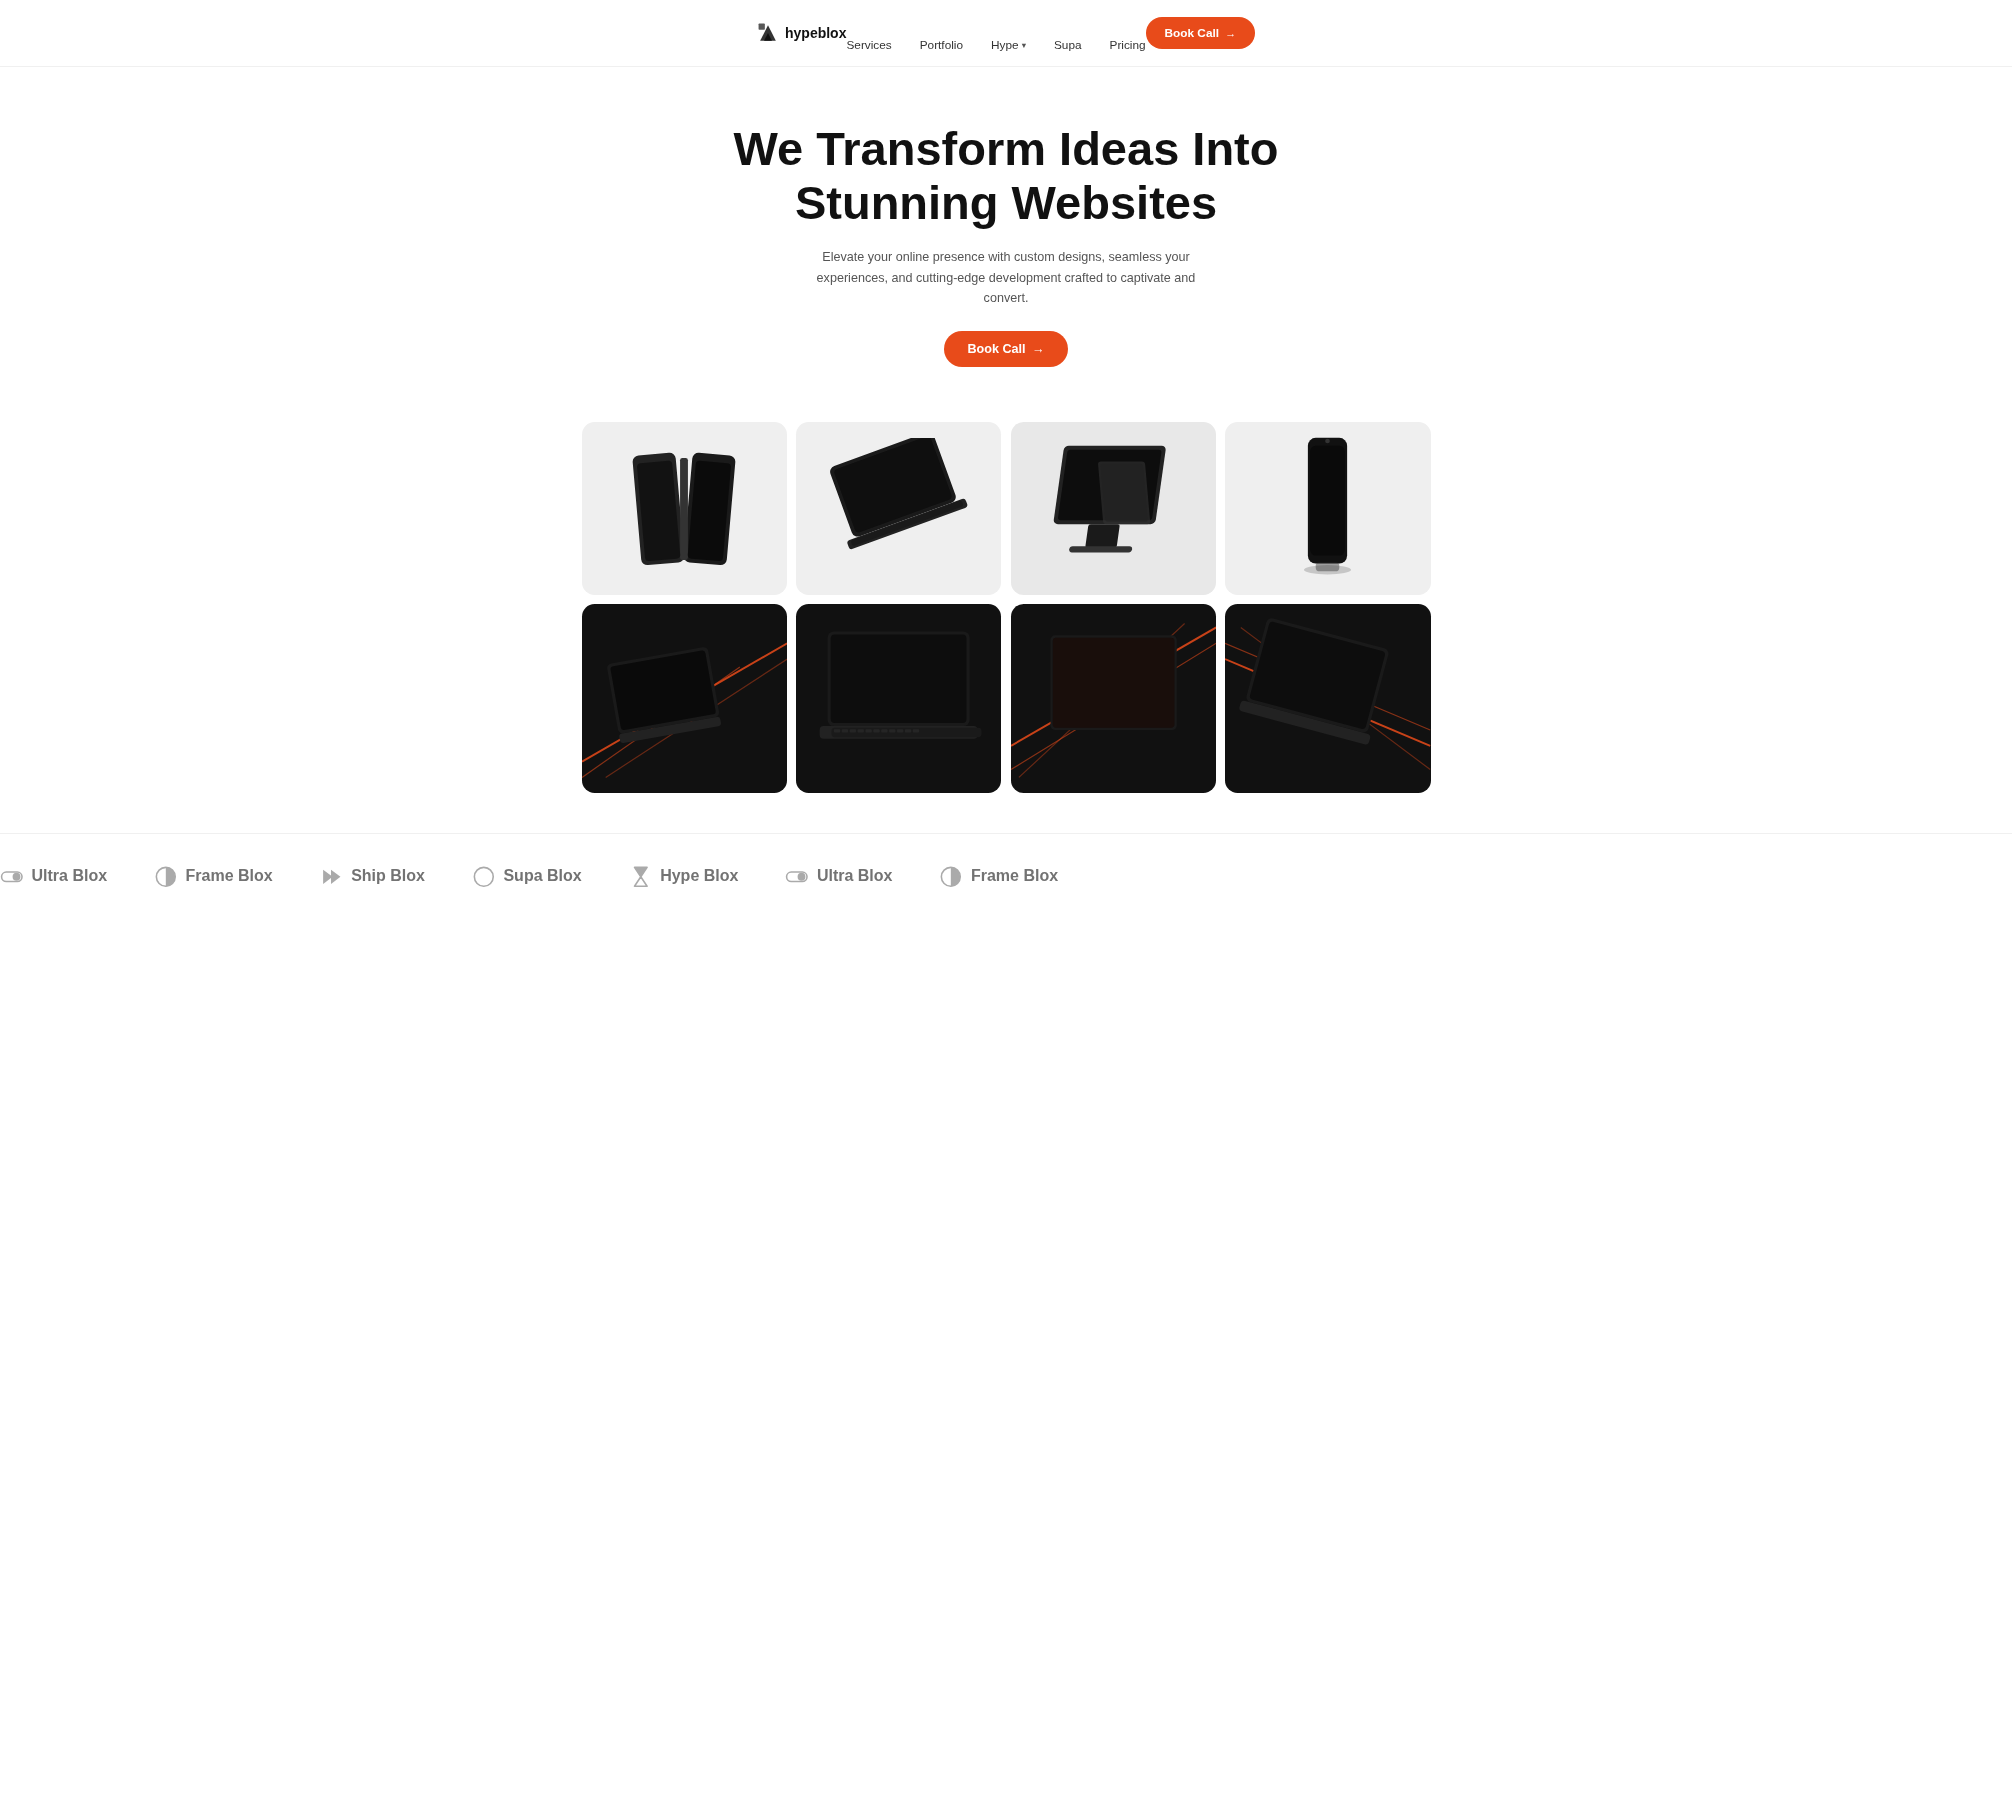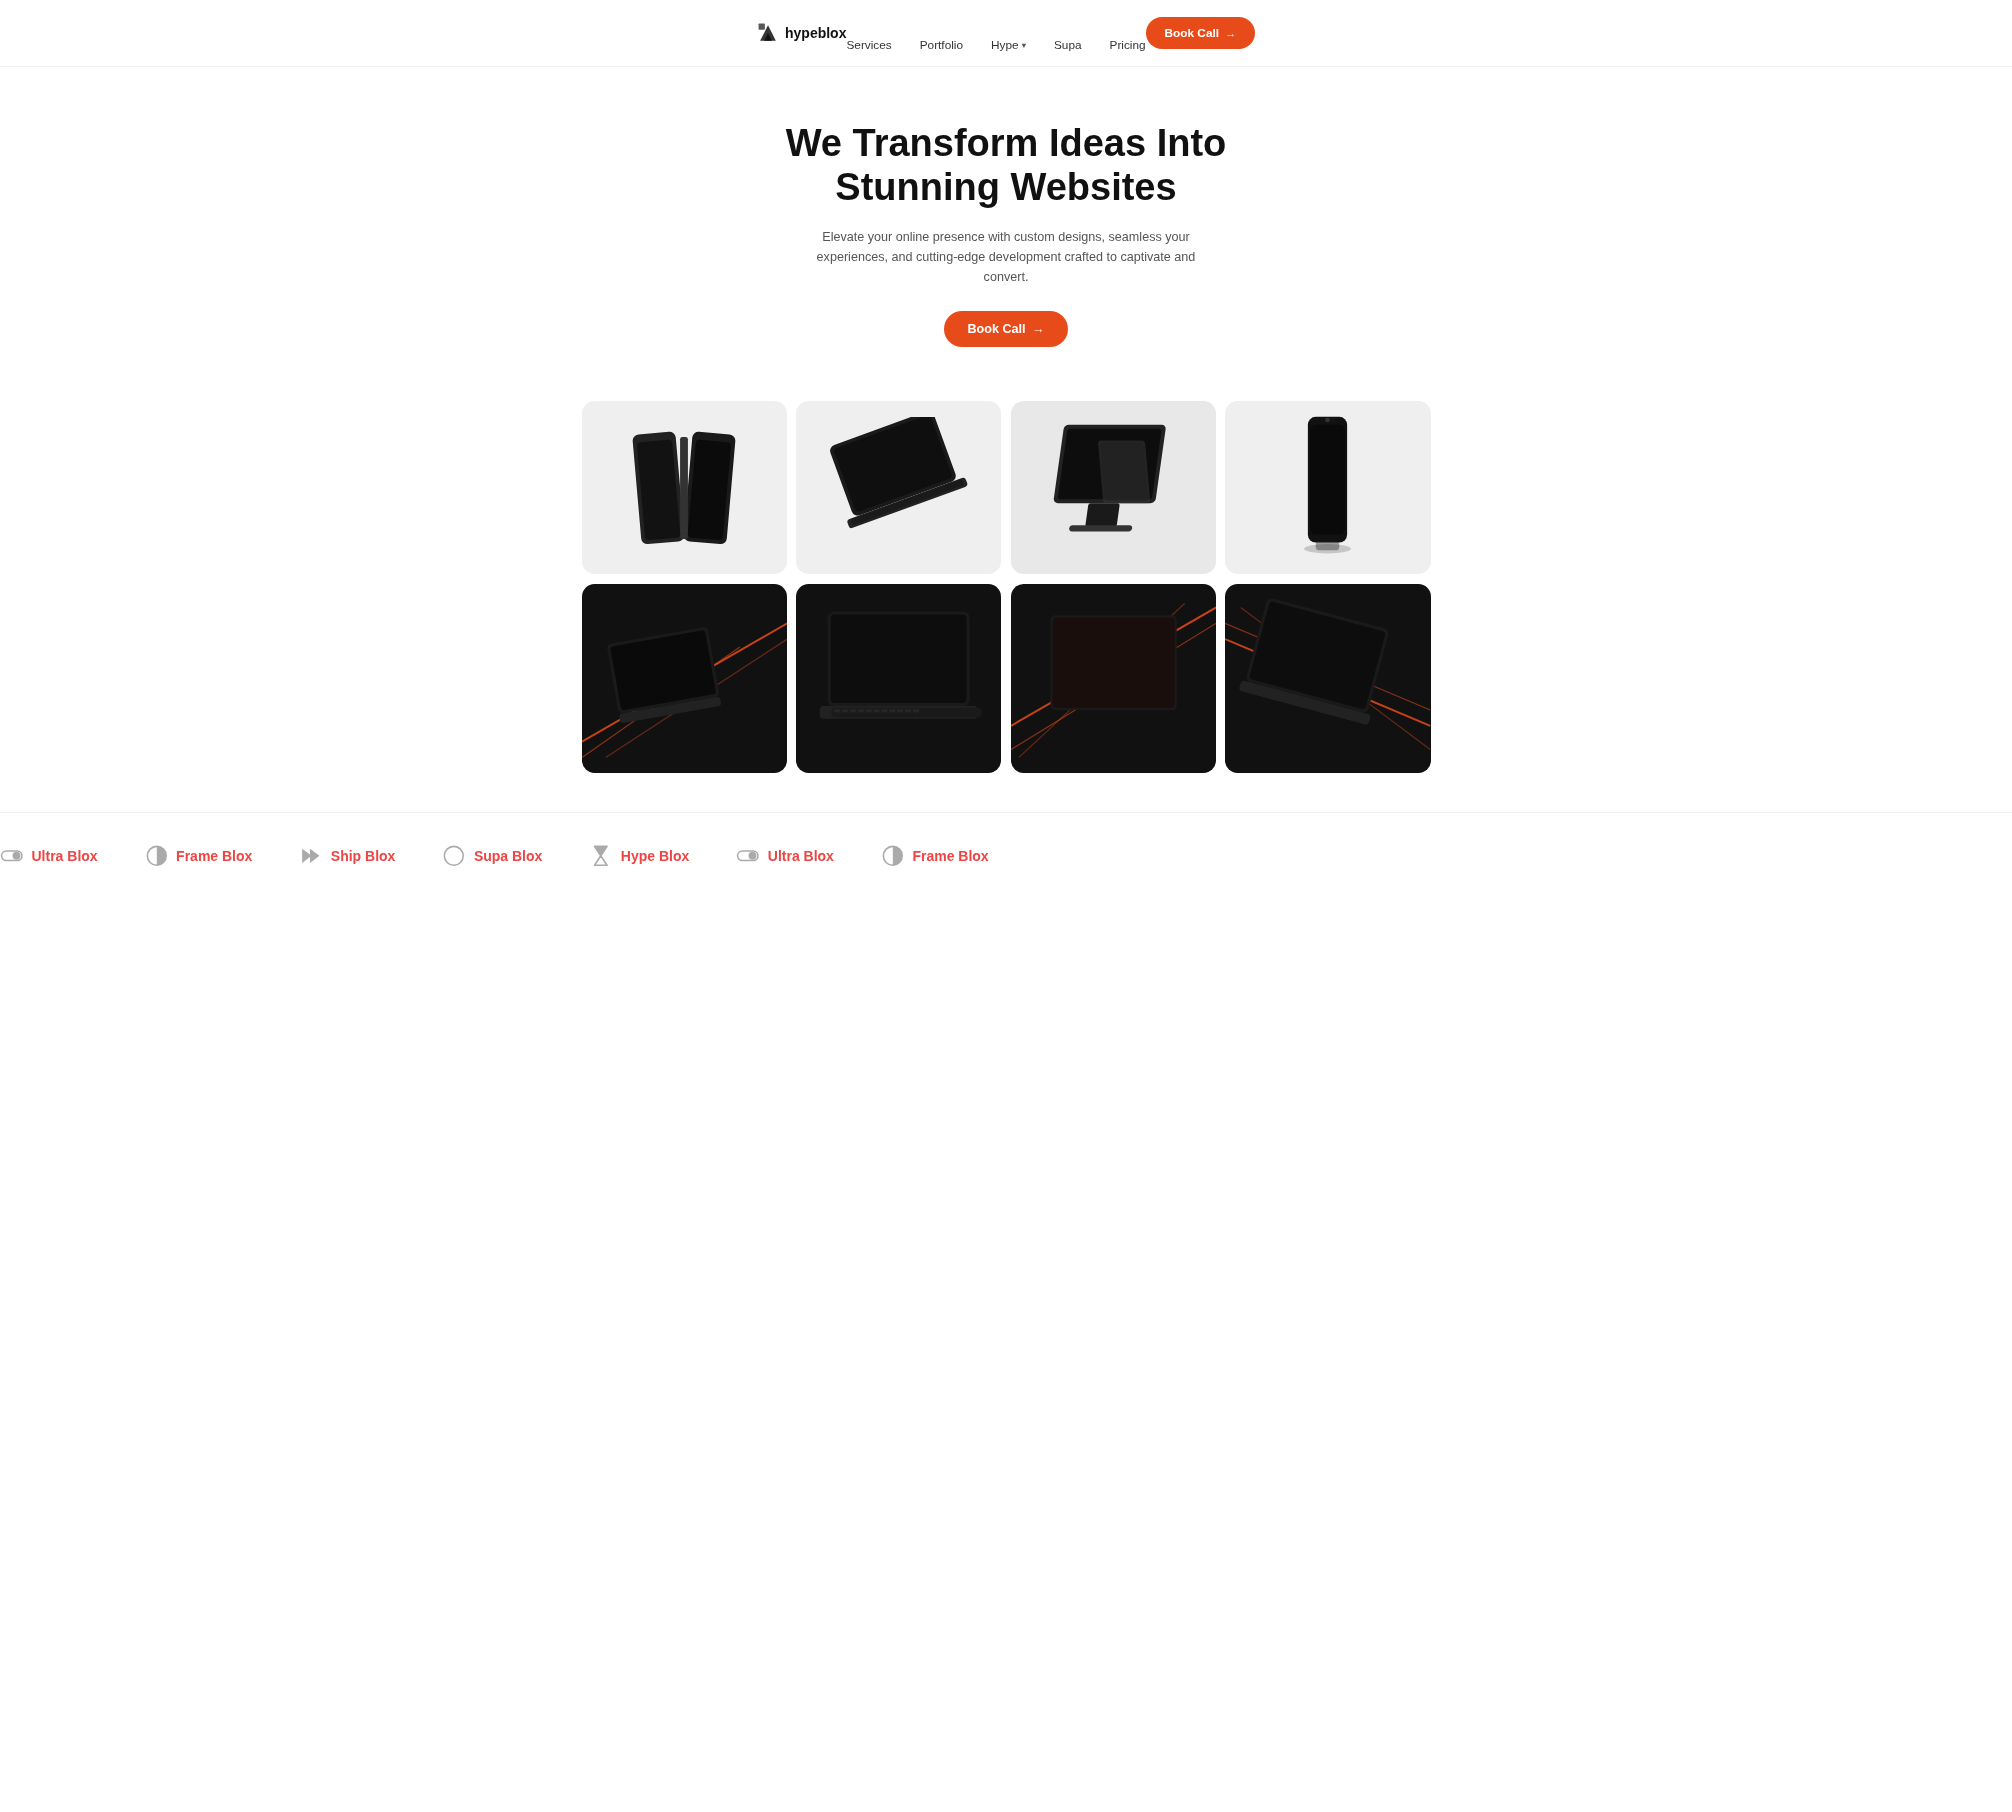"We Transform Ideas Into" .hero h1 { font-size: 38px -> 47px }
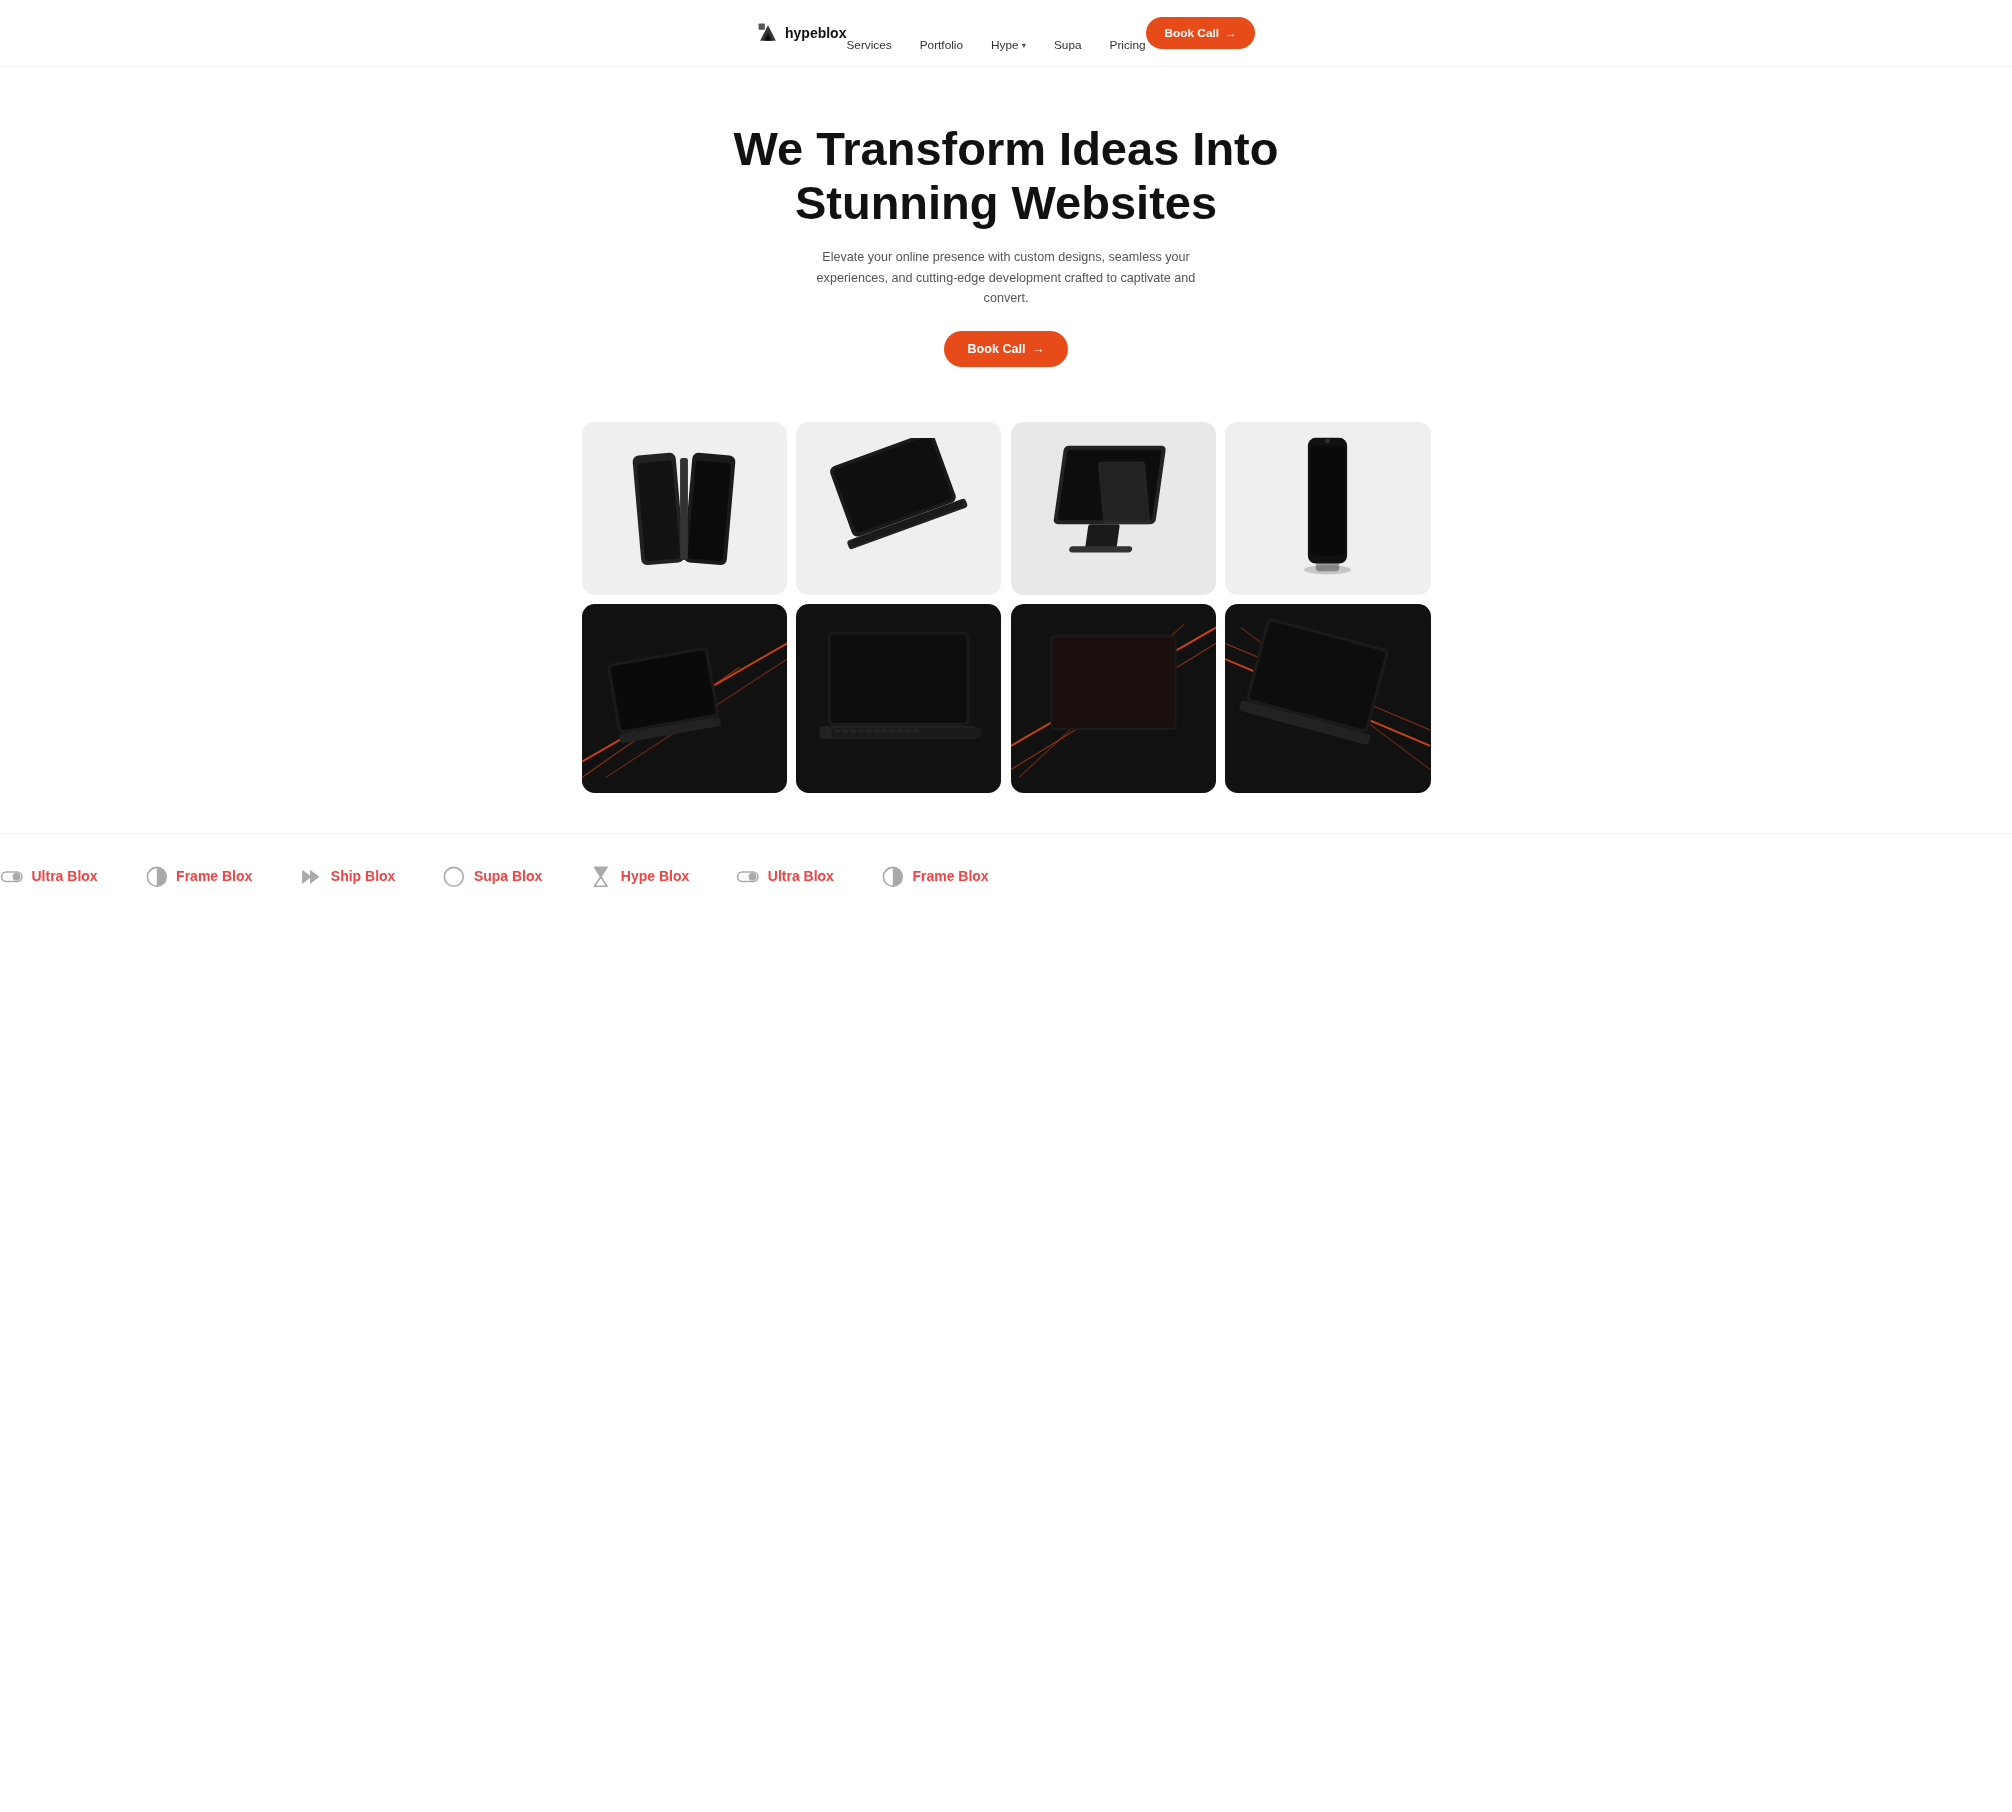"Ultra Blox" .brand-item { color: #ef4444 -> #737373; font-size: 14px -> 16px }
